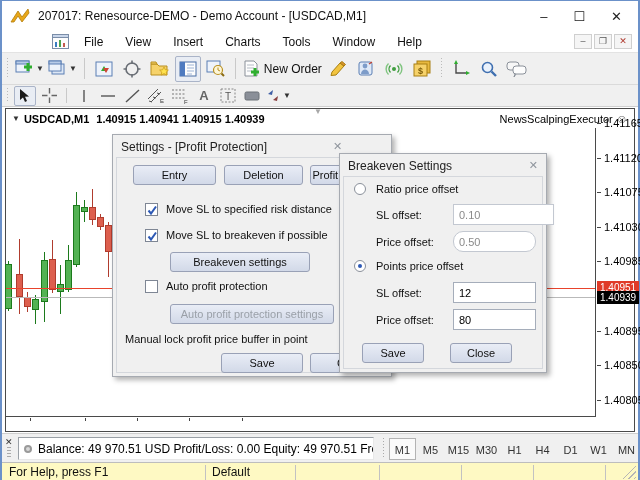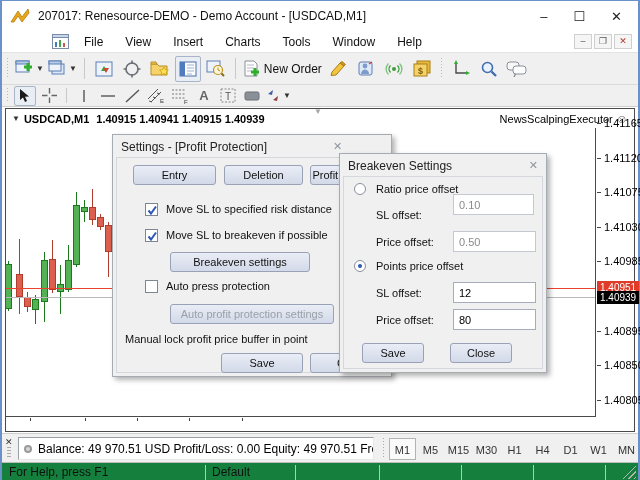"0.10" input.inp { top: 40px -> 50px; width: 81px -> 101px }
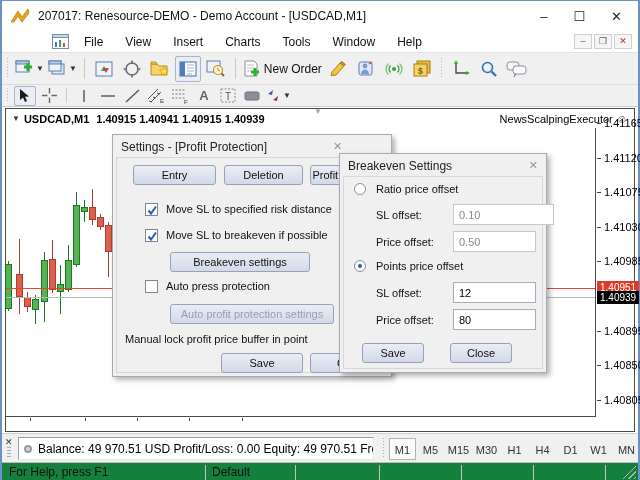"0.50" input.inp { border-radius: none -> 10px }
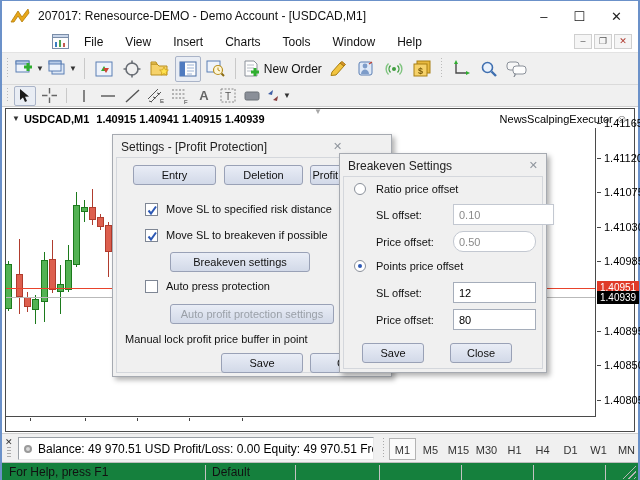"Auto press protection" span.lab { text: press -> profit }
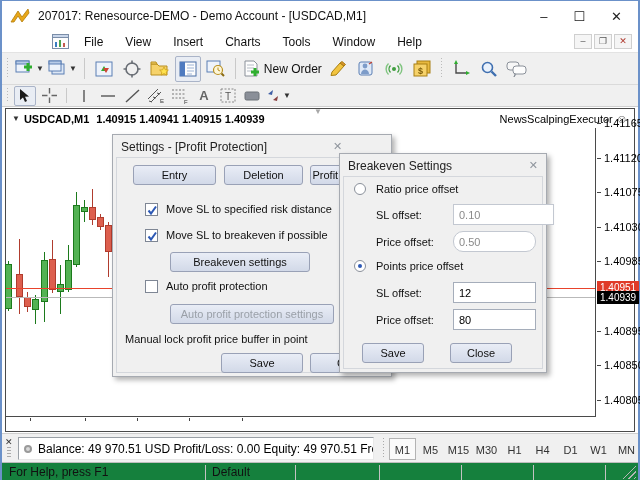"For Help, press F1" #statusbar { background: #15803d -> #fef9c3 }
